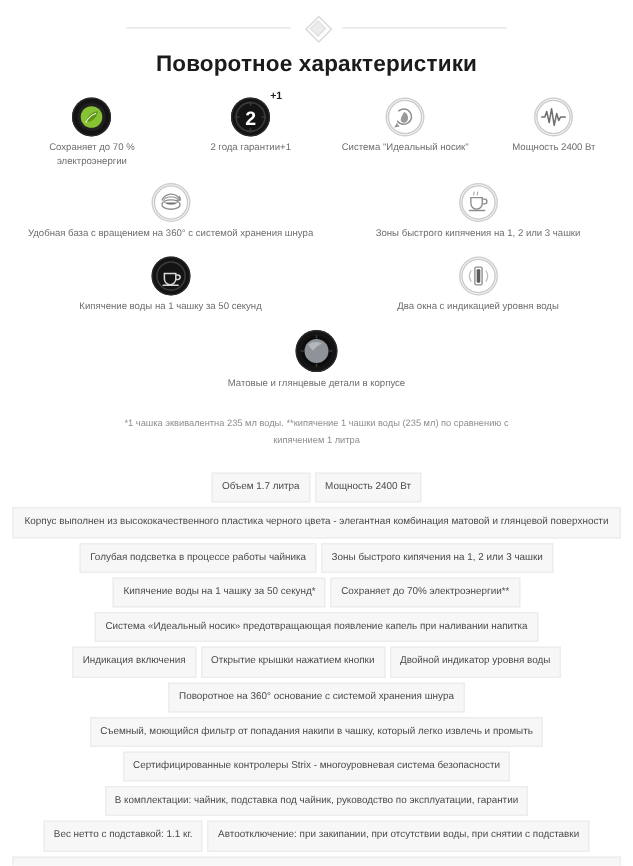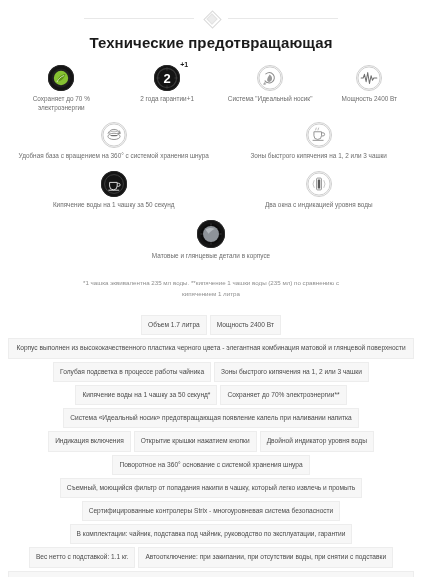"Технические предотвращающая" div.title { text: Технические предотвращающая -> Поворотное характеристики }
